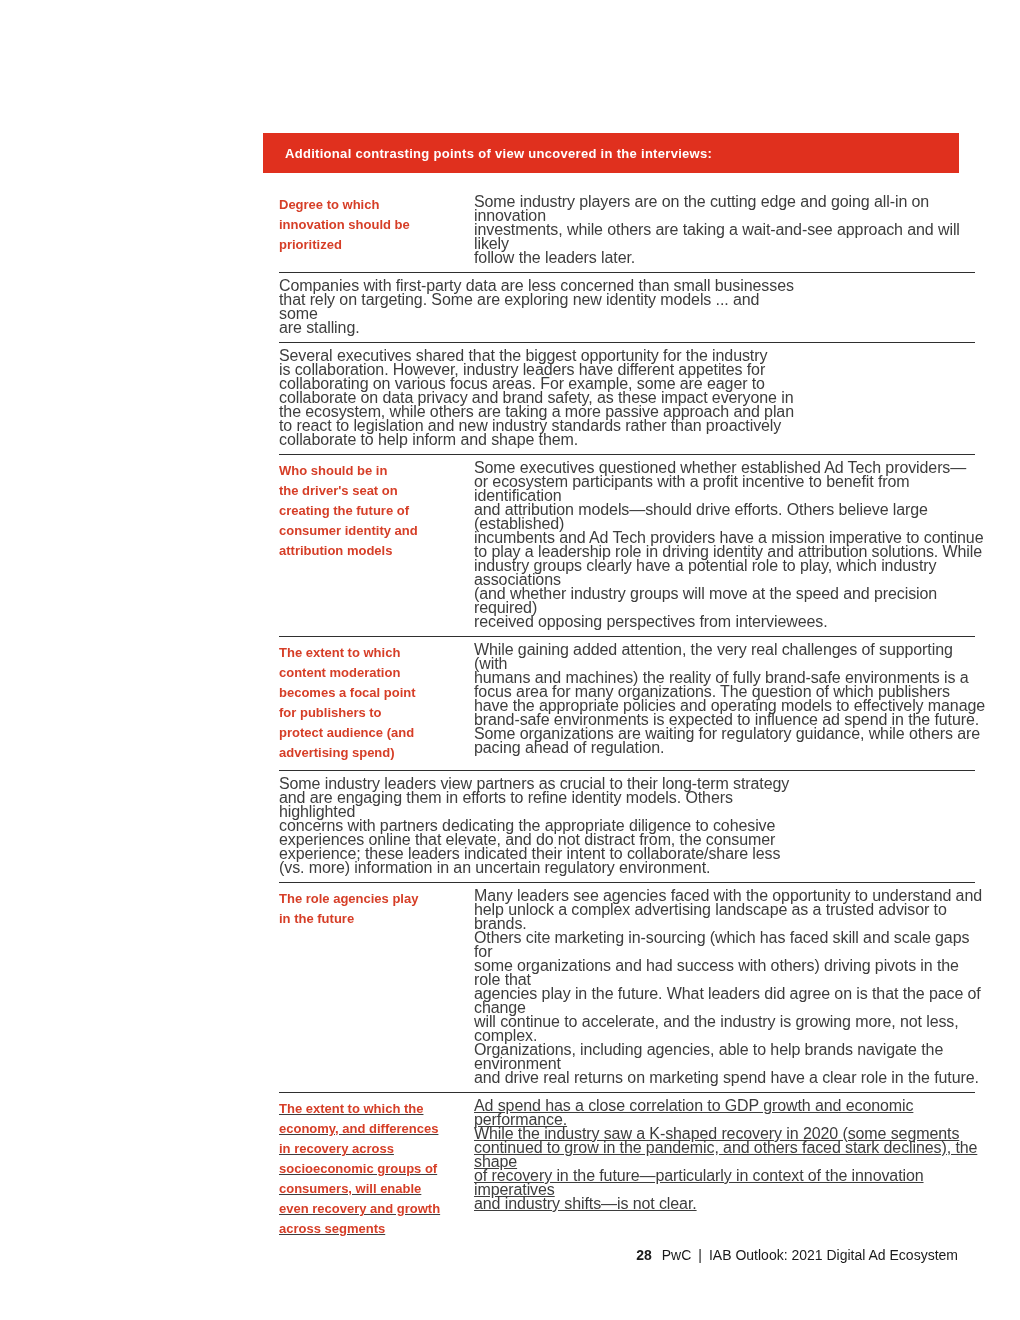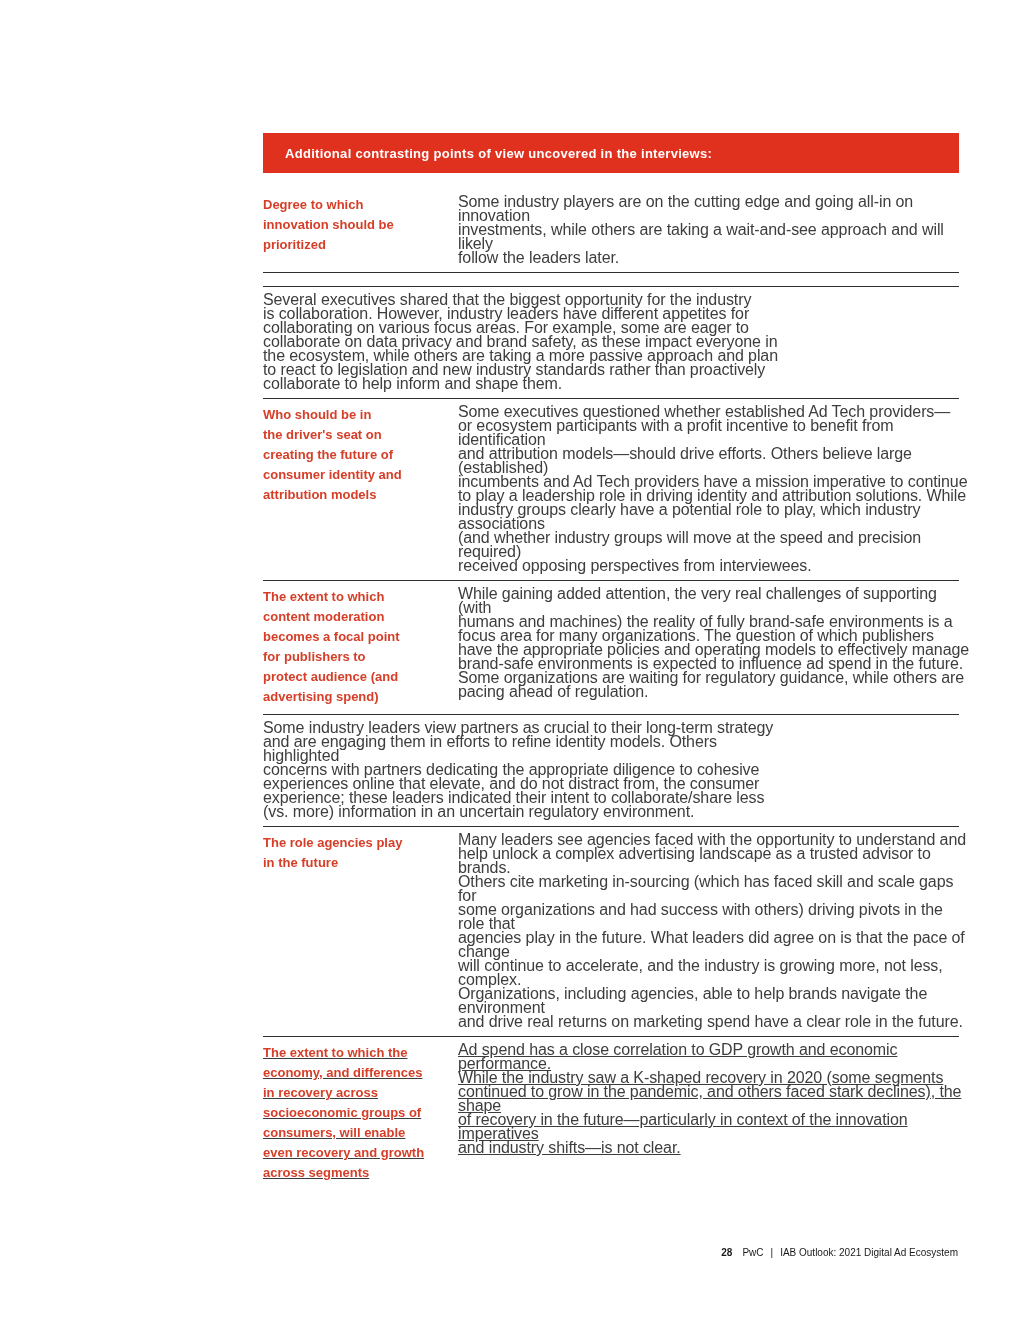"Degree to which" .contrast-table { left: 263px -> 279px }
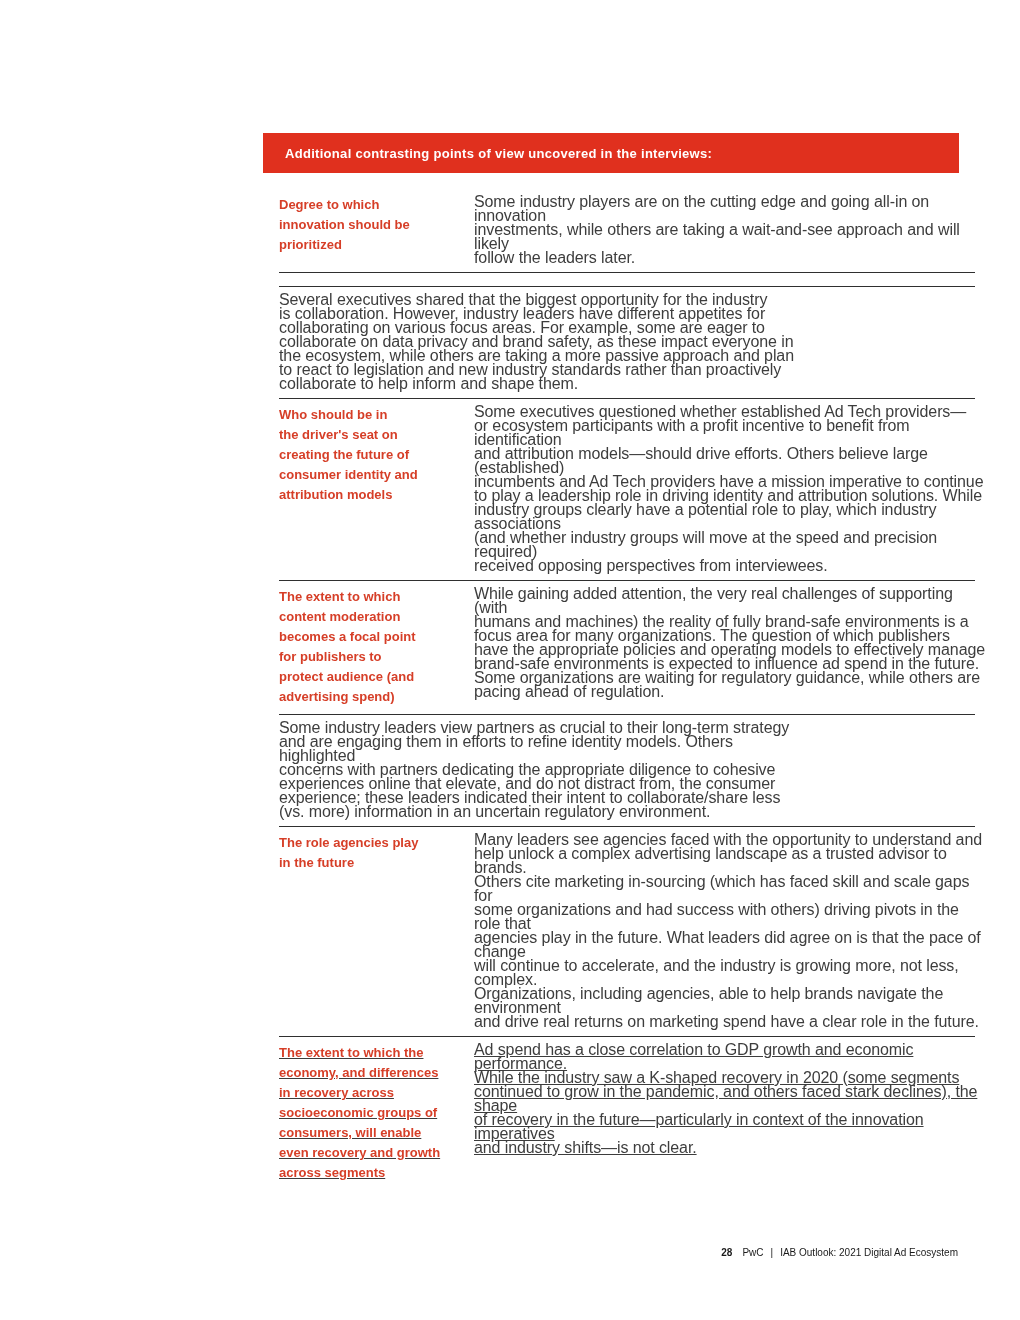"Companies with first-party data are" div.row-body { html: none -> <div>Companies with first-party data are less concerned than small businesses that rely on targeting. Some are exploring new identity models ... and some are stalling.</div> }
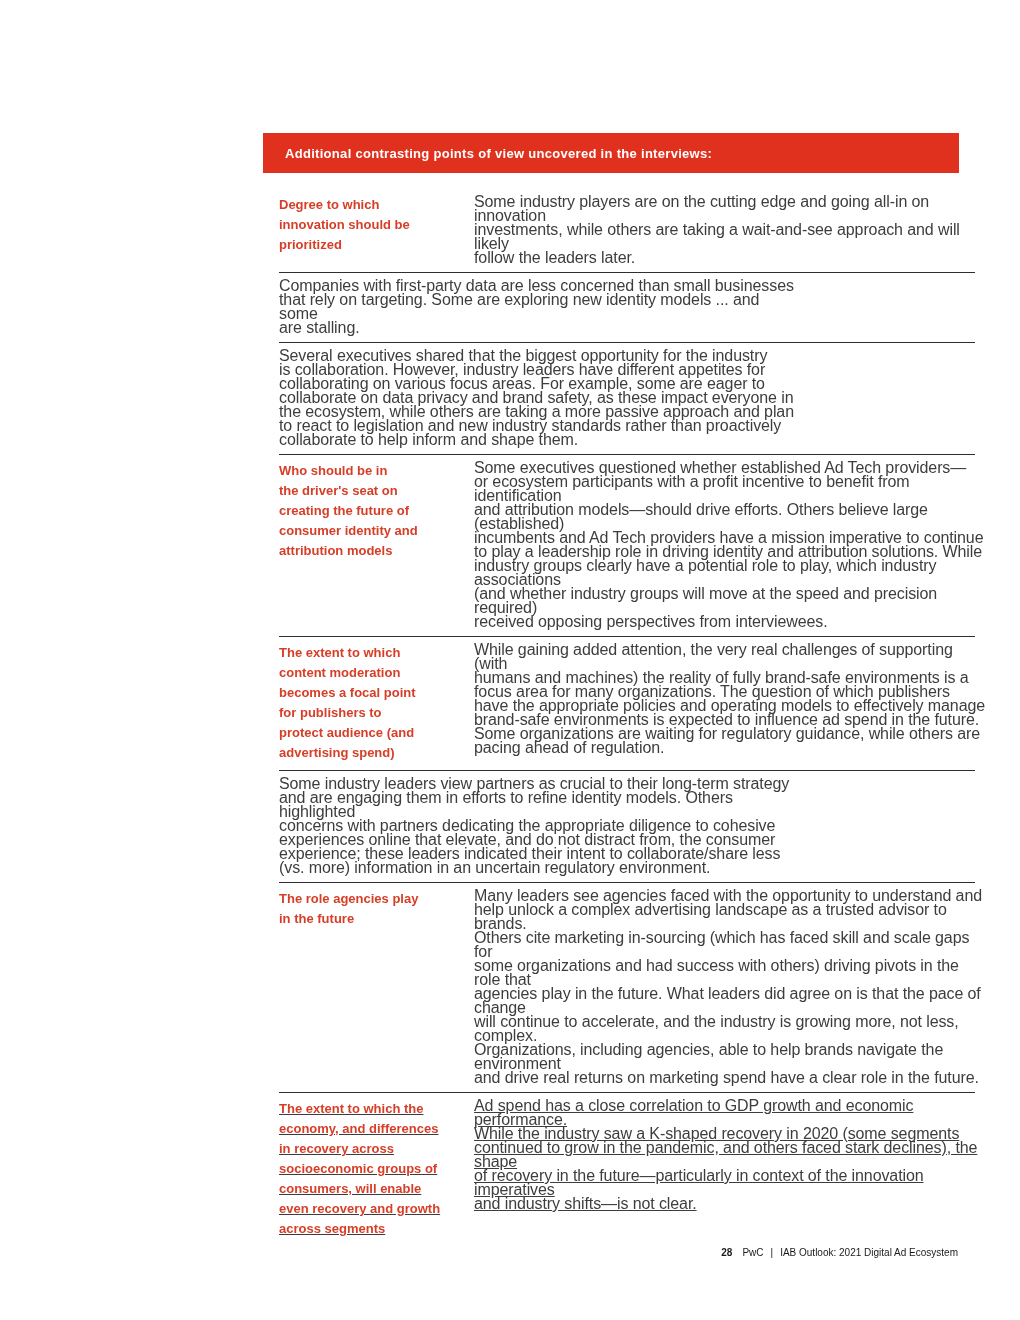"28" .footer { font-size: 10px -> 14px }
